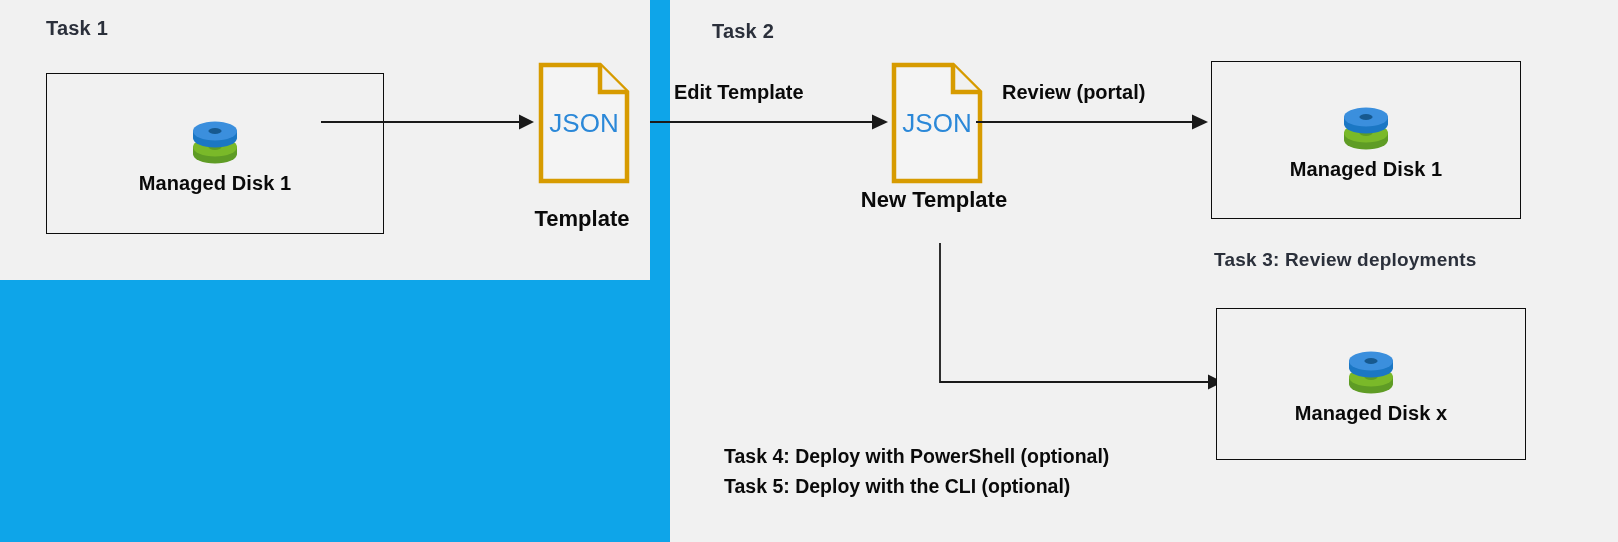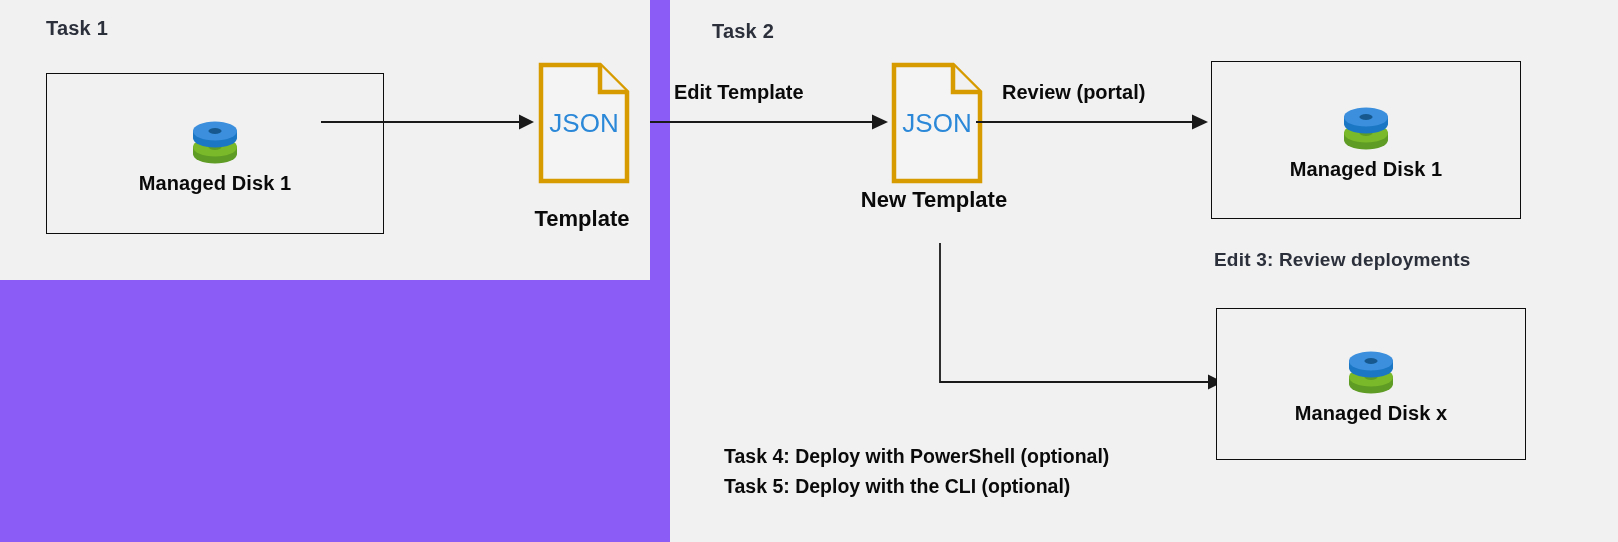"Task 1" #canvas { background: #8b5cf6 -> #0ea5e9 }
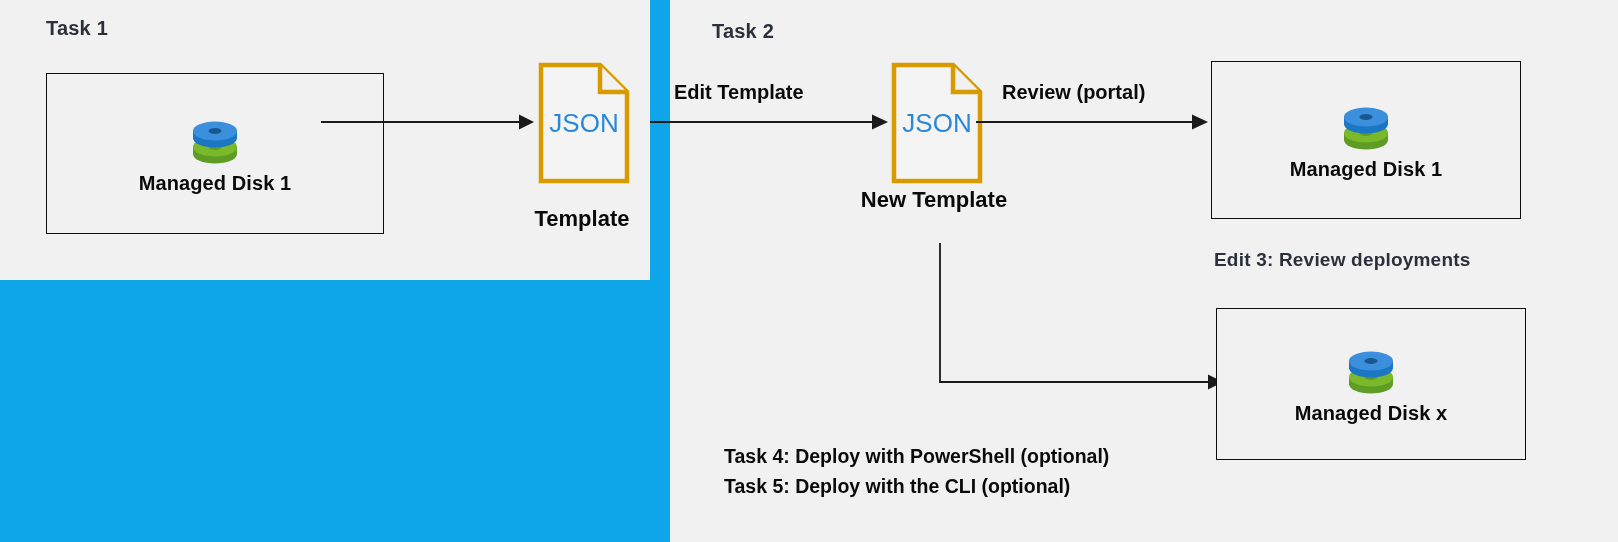"Edit 3: Review deployments" div.task-head { text: Edit -> Task }
